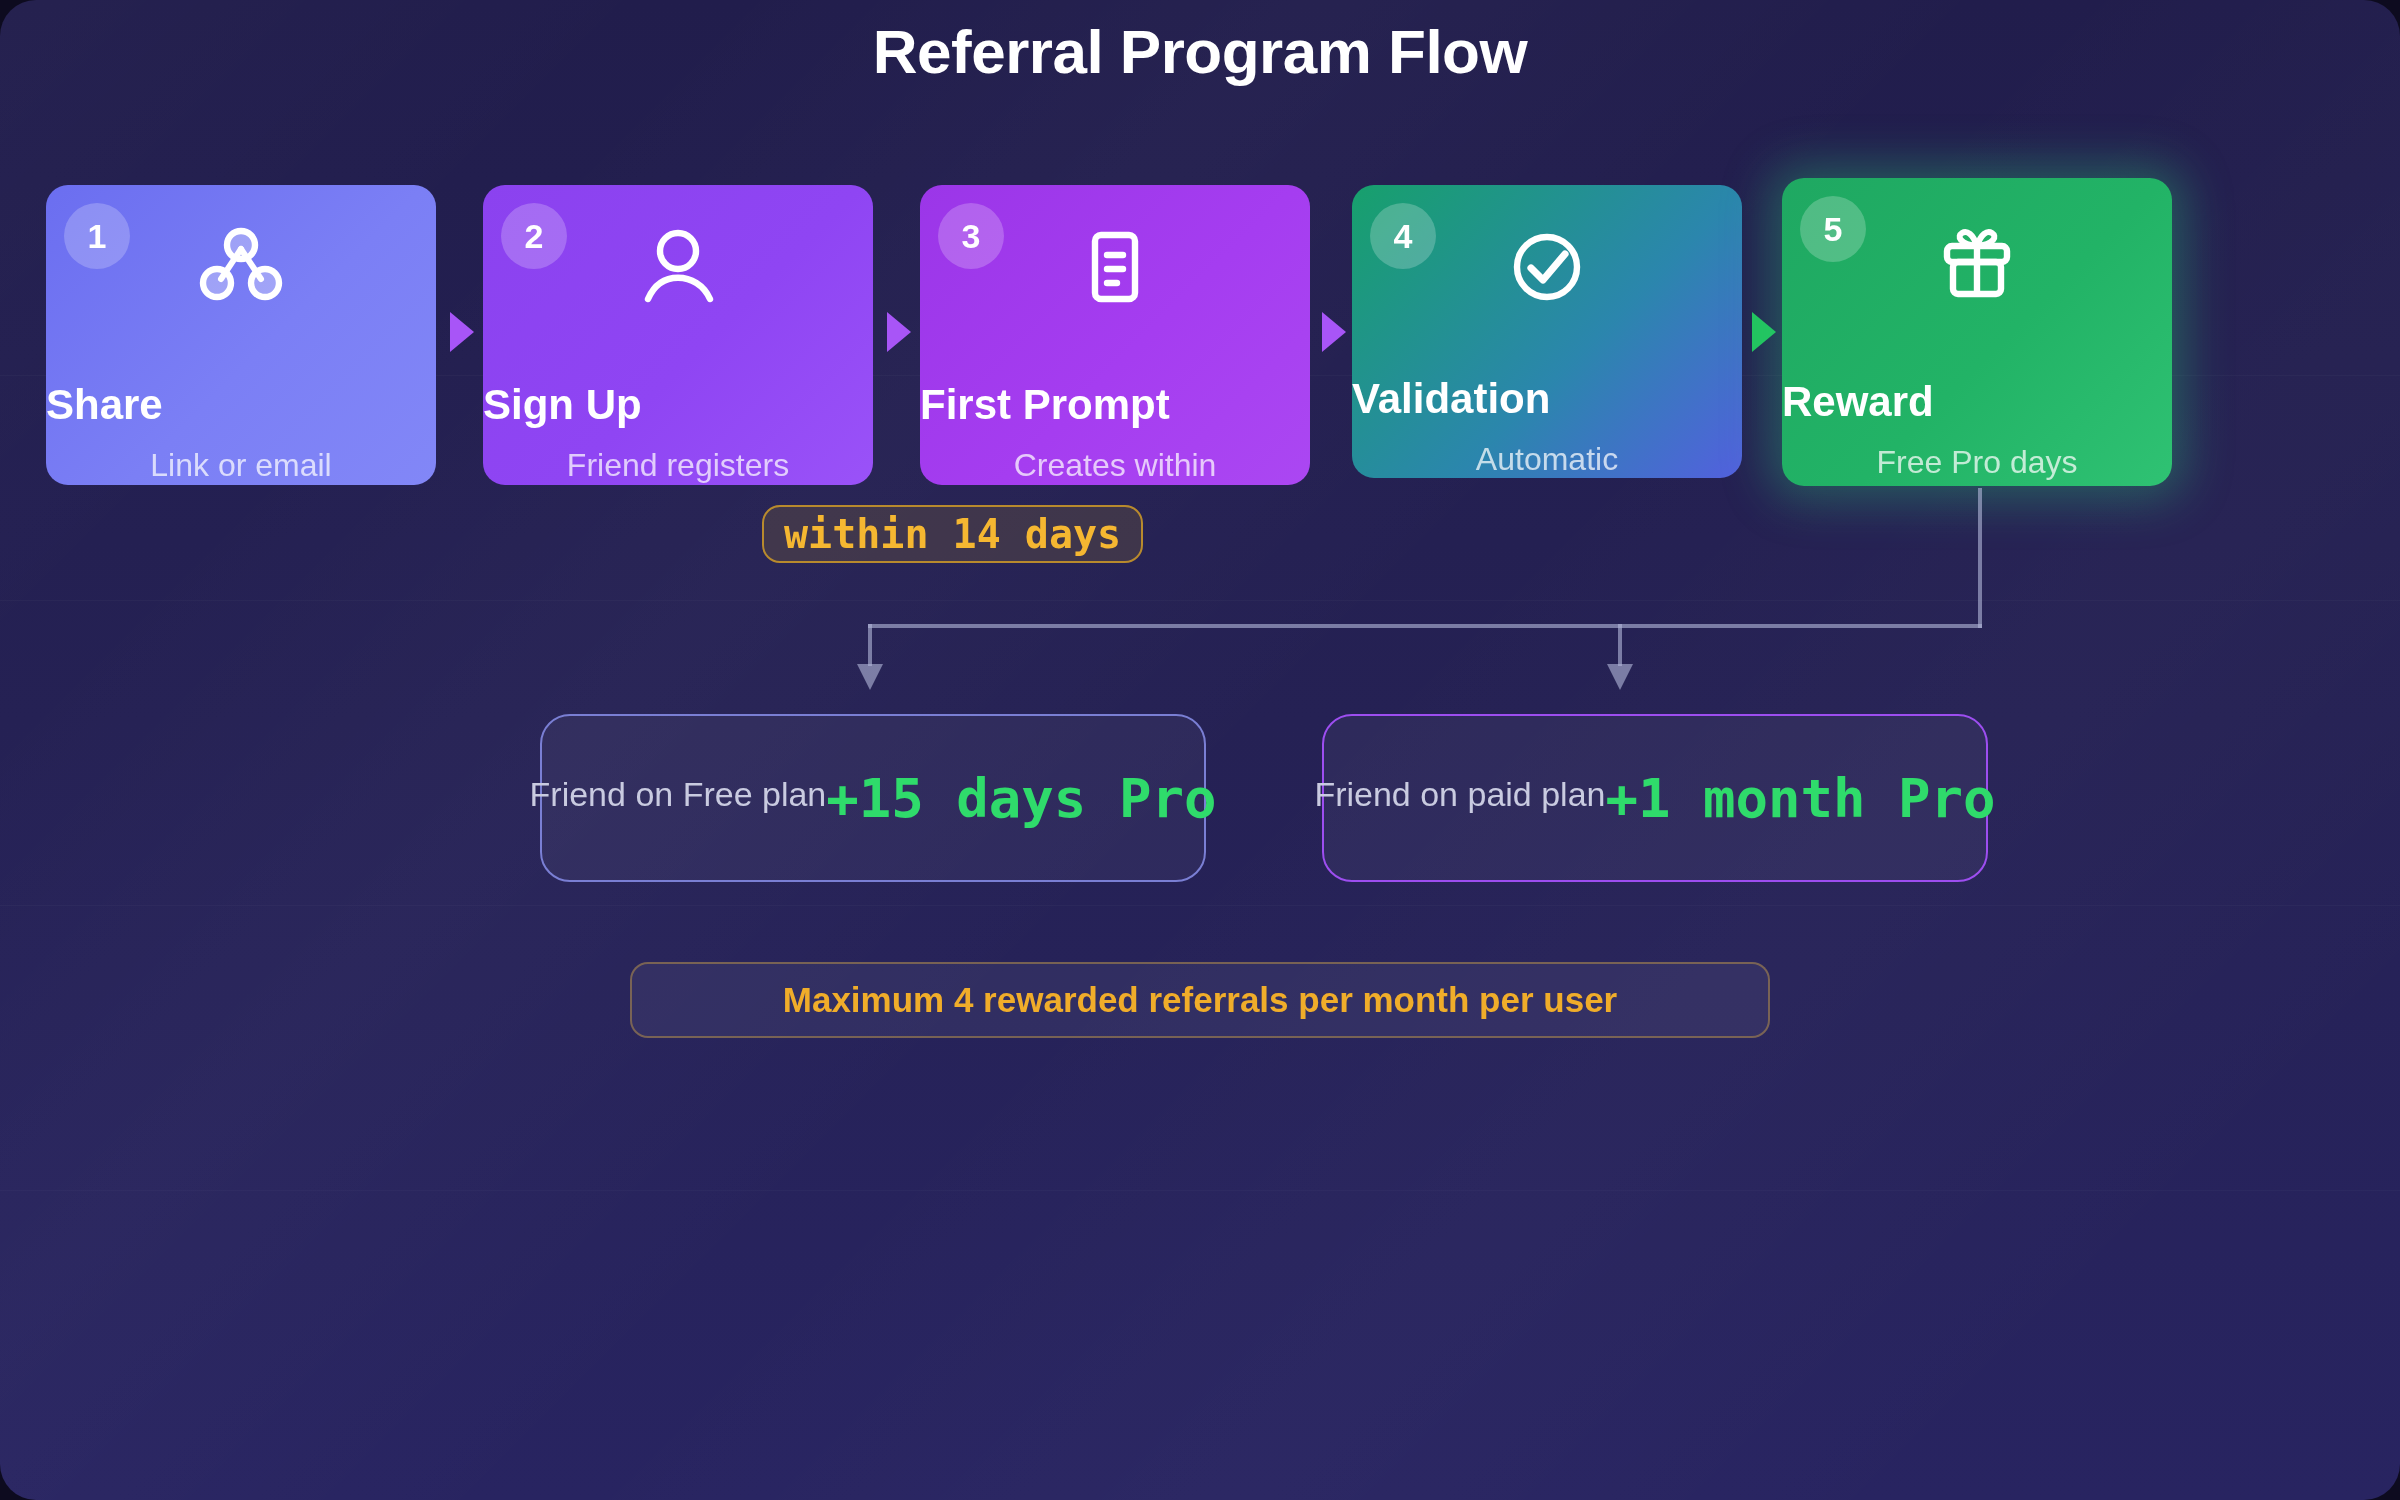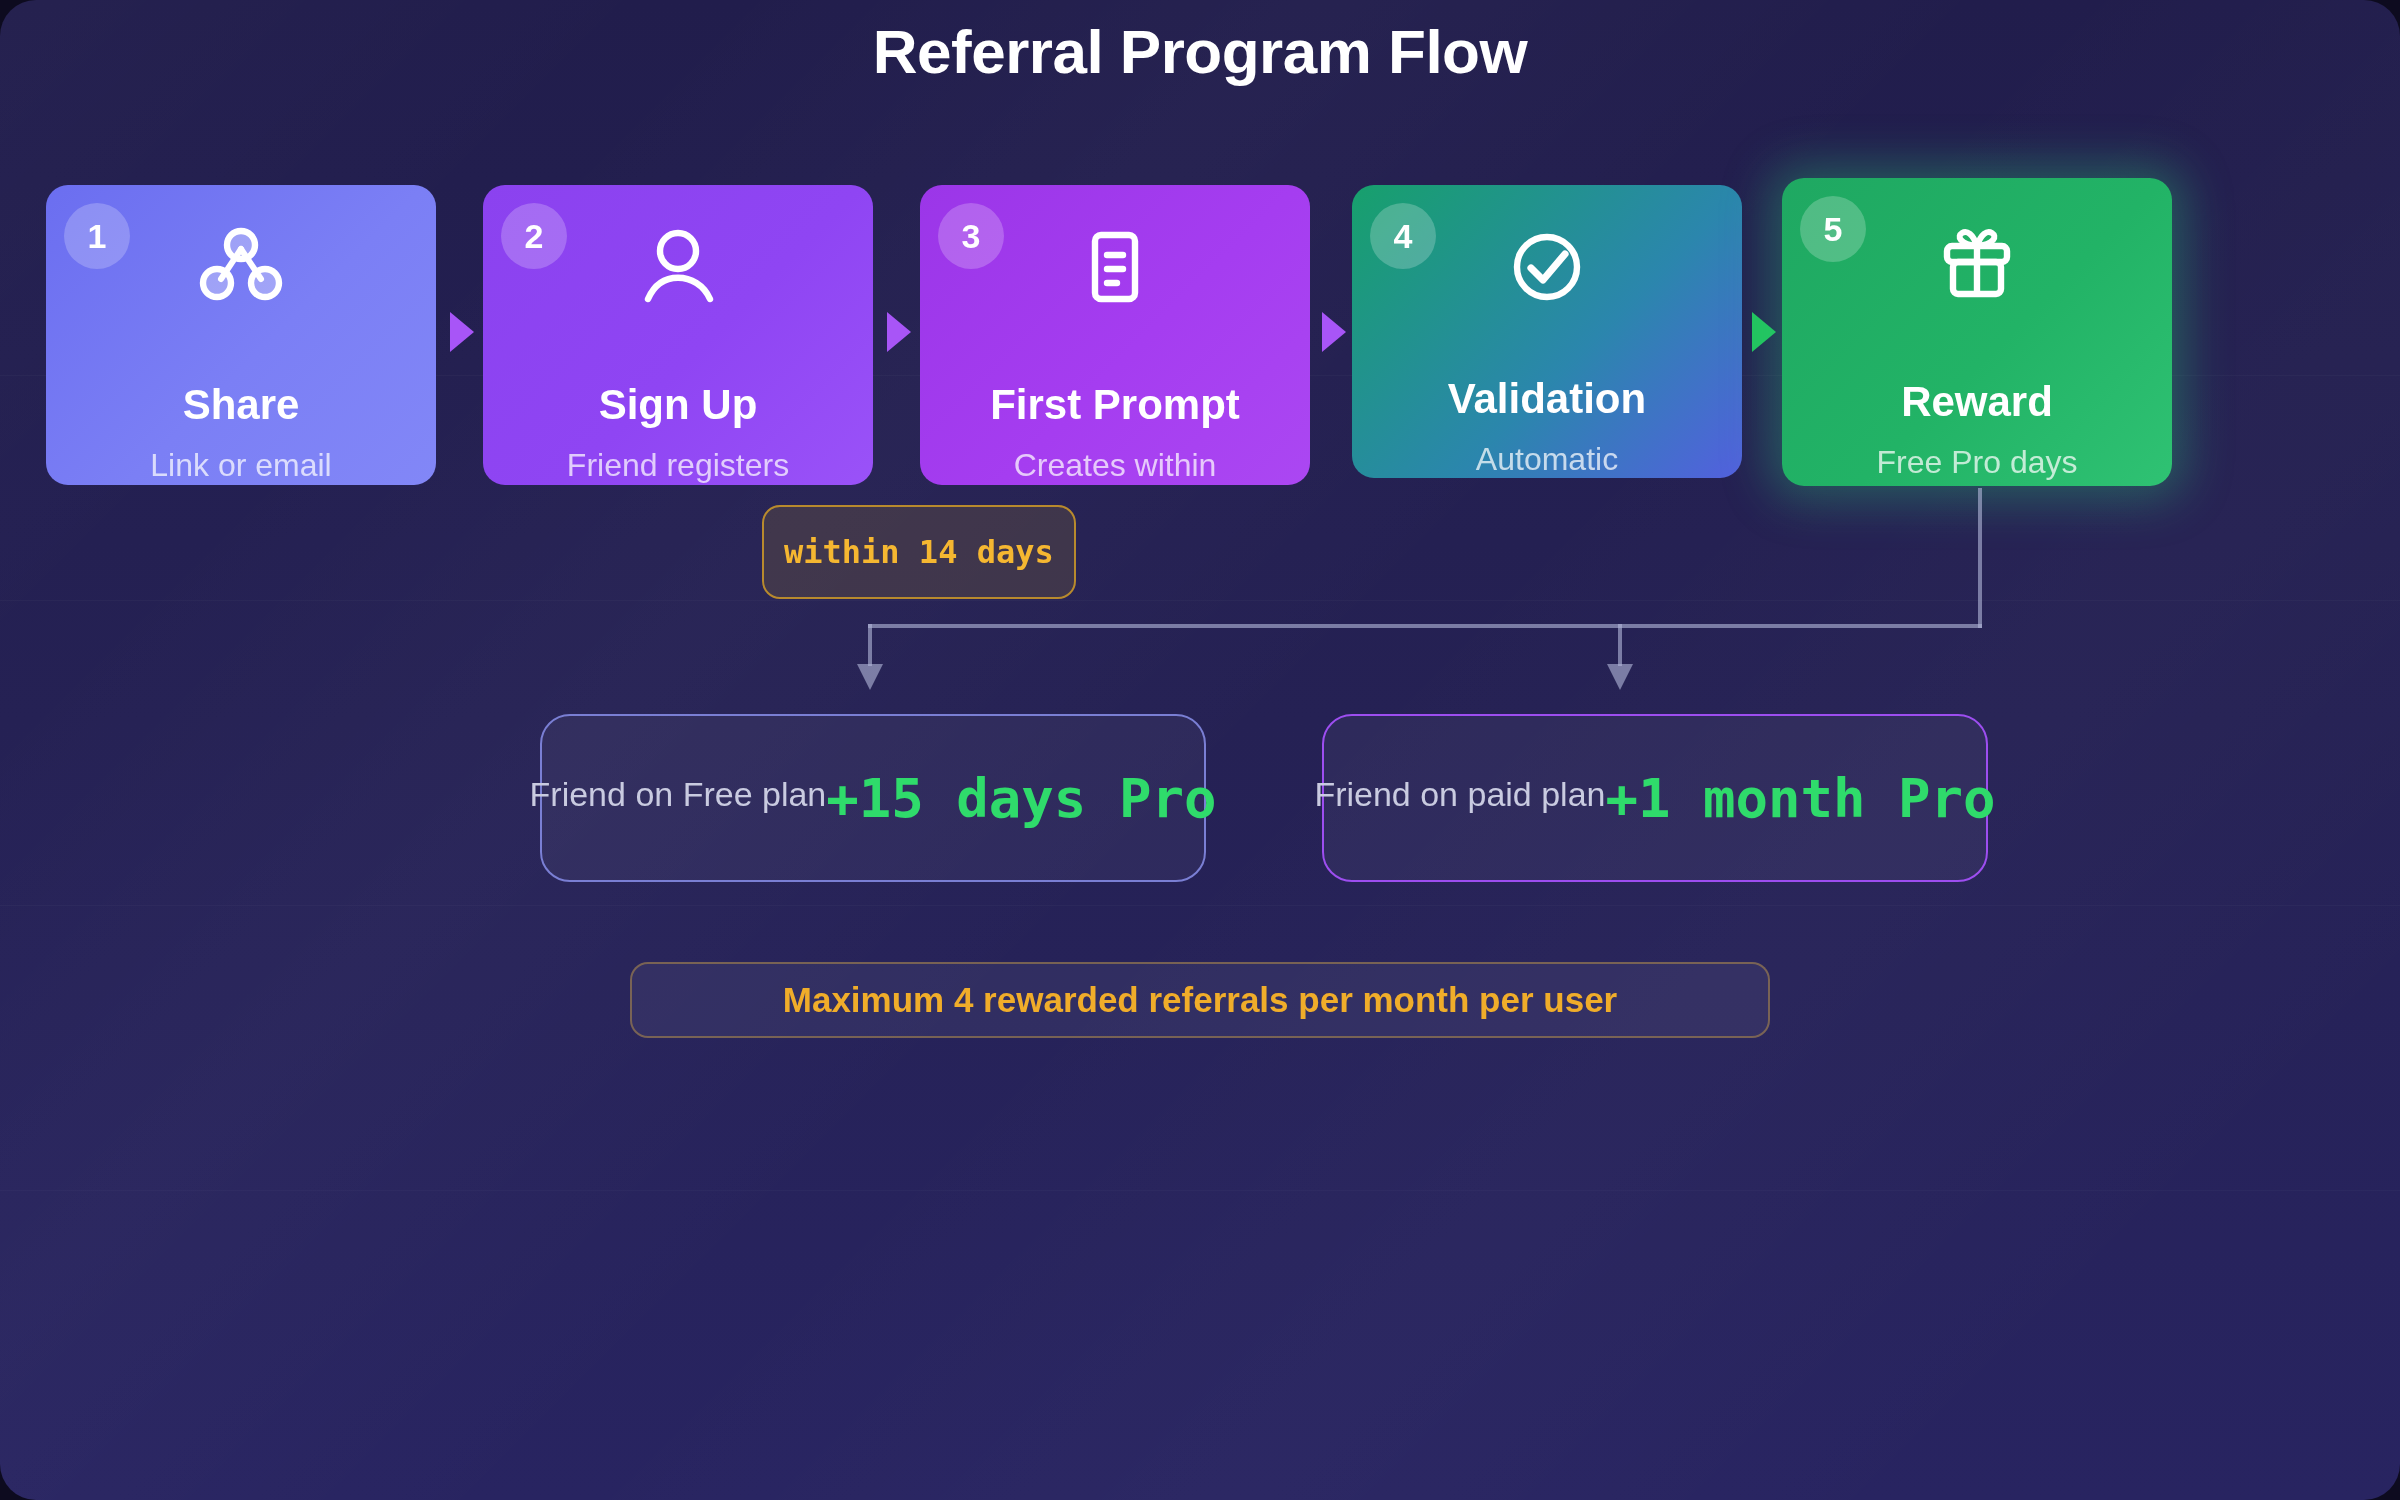"Share" .card .c-title { text-align: center -> none }
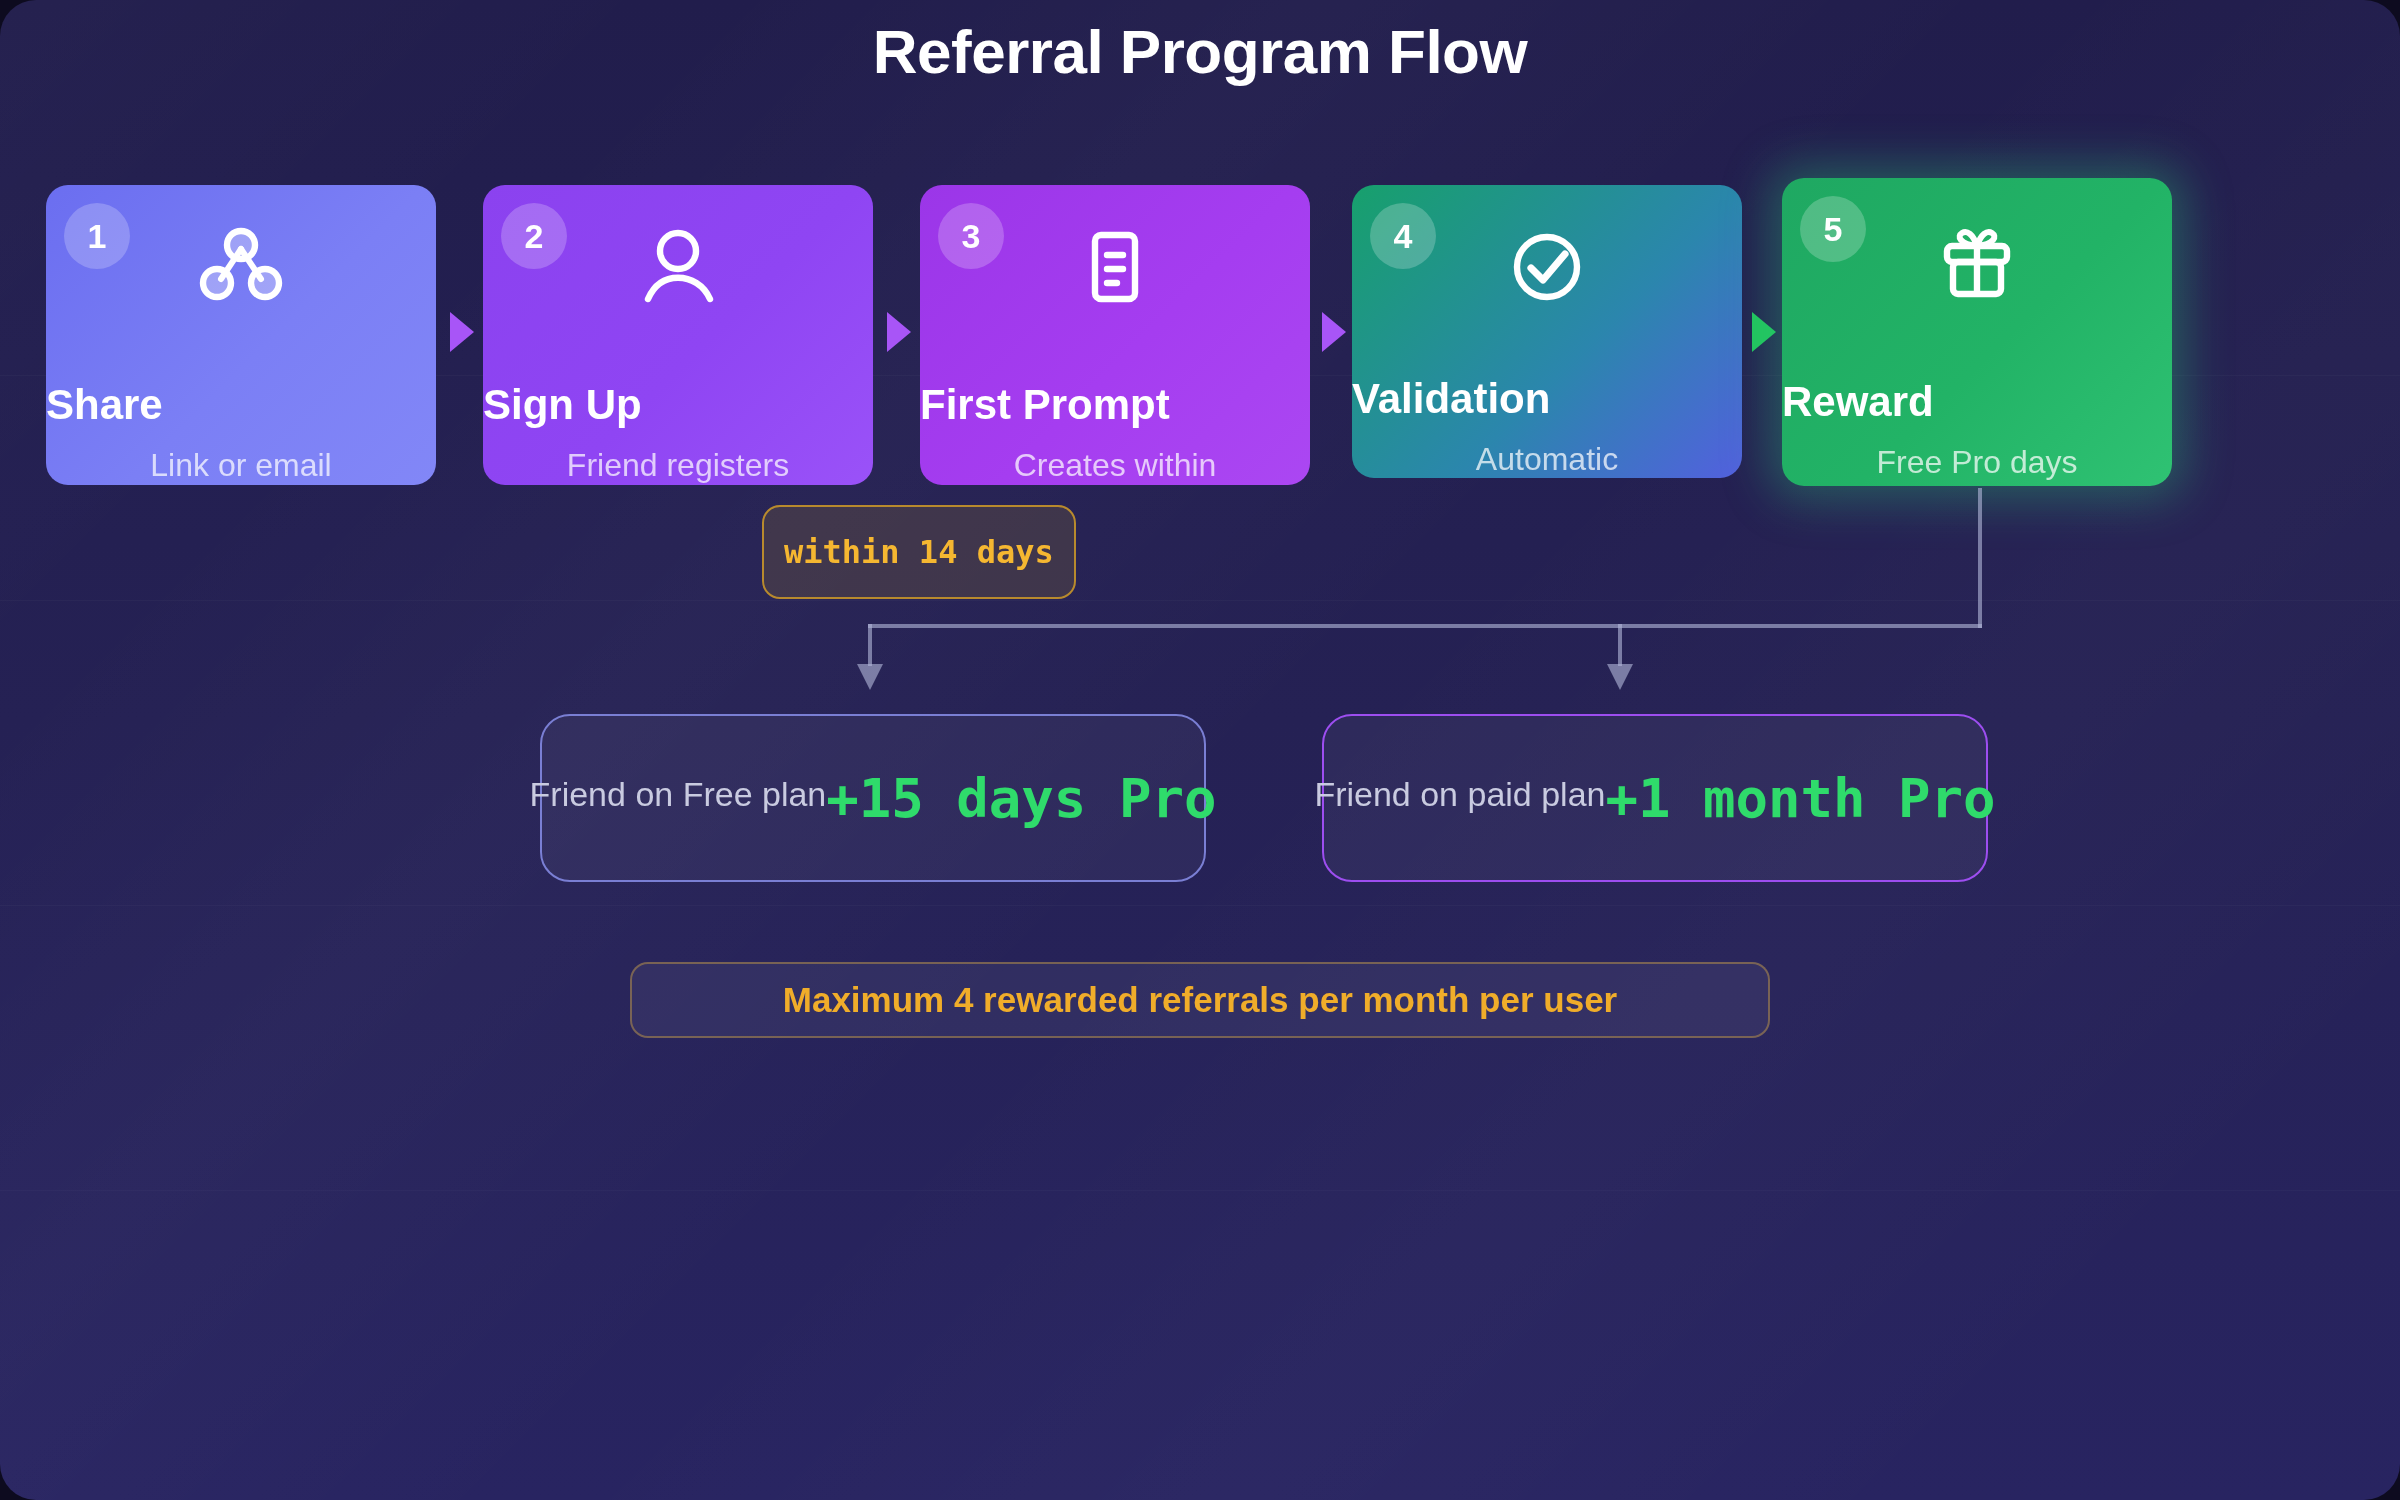"within 14 days" .timing-badge { font-size: 32px -> 40px; padding: 26px 20px -> 4px 20px }
